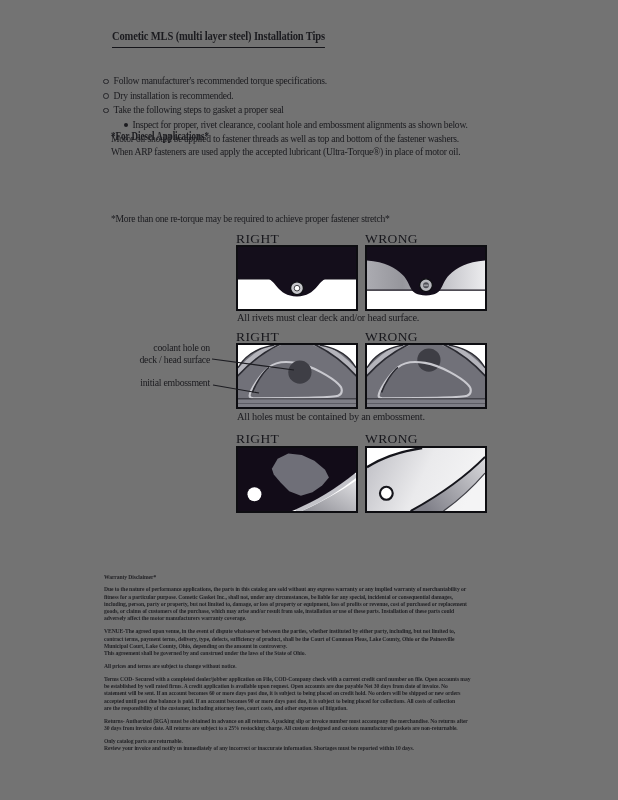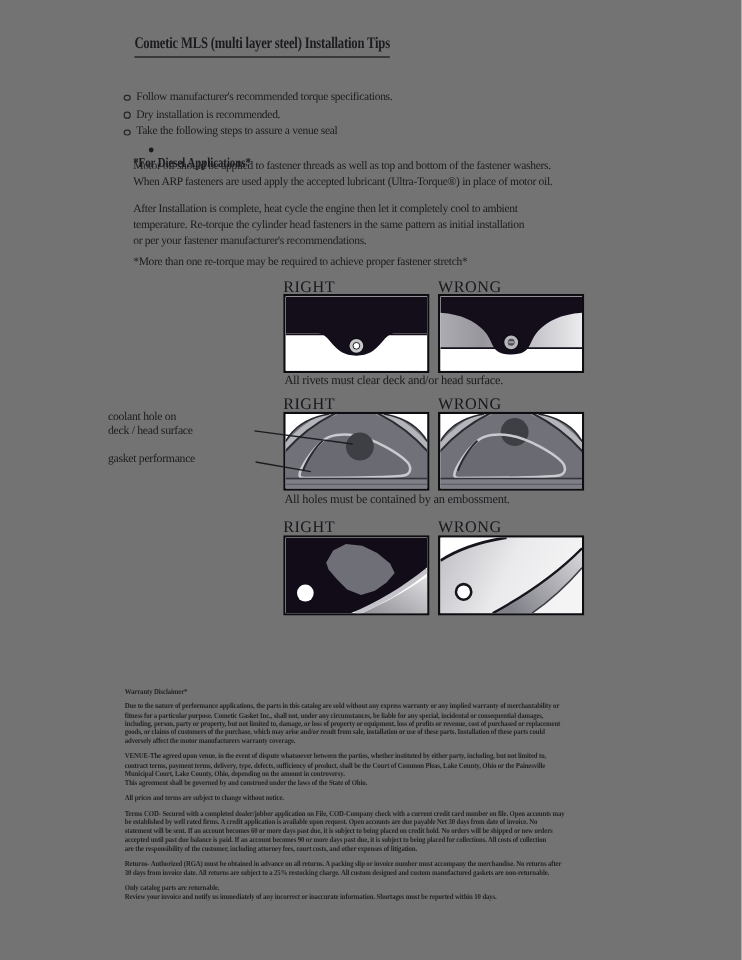"Take the following steps to" span { text: assure a venue -> gasket a proper }
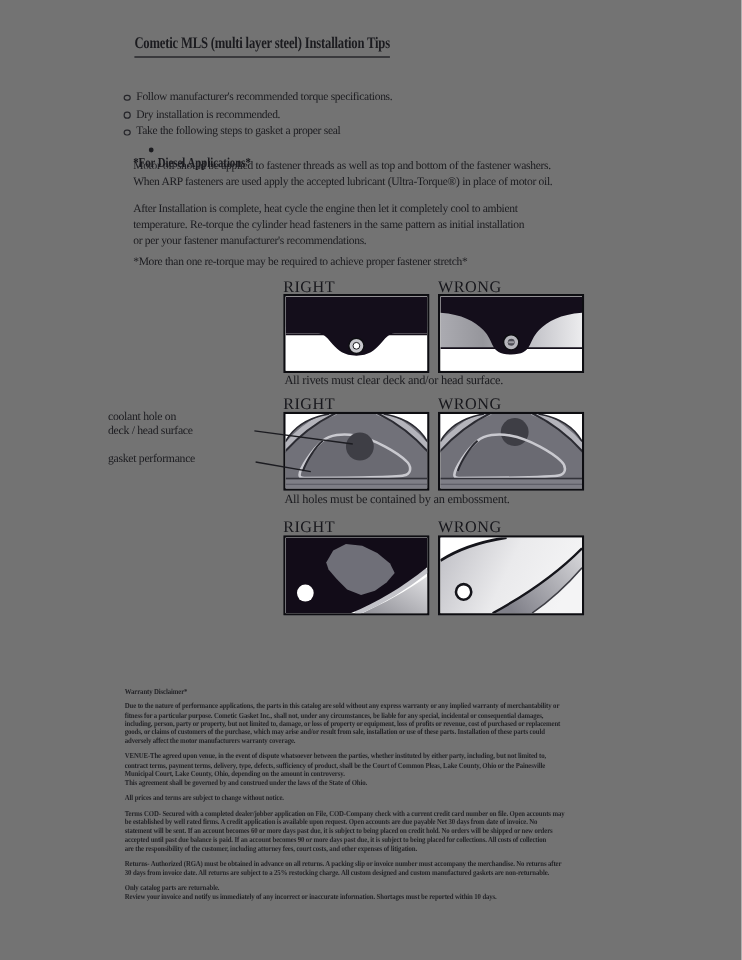"Inspect for proper, rivet clearance," span { html: none -> <span>Inspect for proper, rivet clearance, coolant hole and embossment alignments as shown below.</span> }
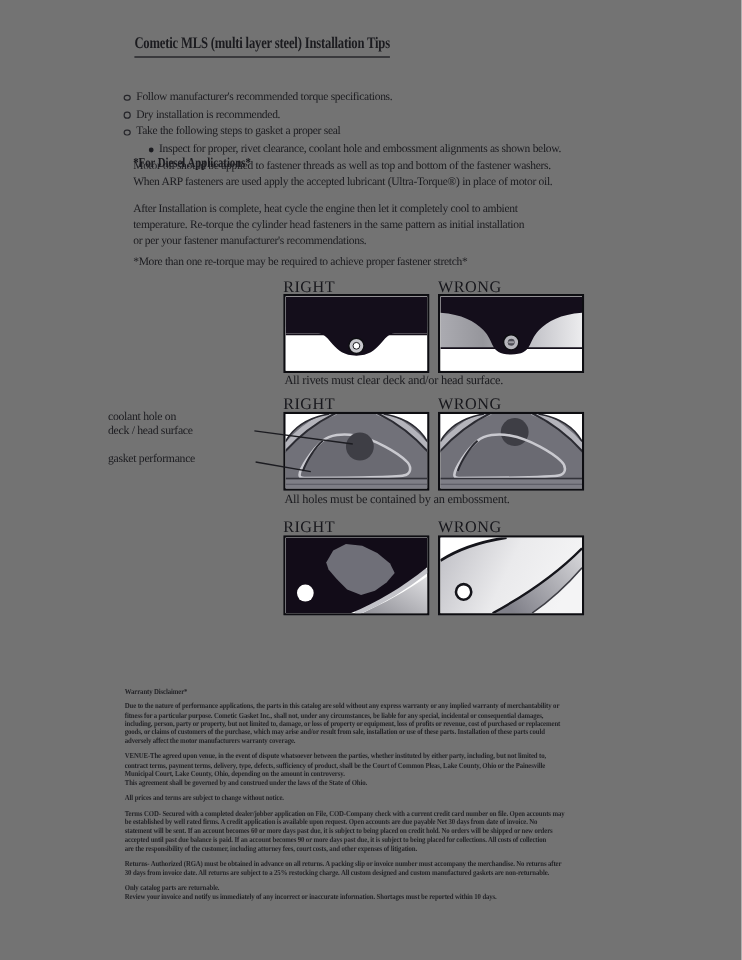"After Installation is complete, heat" div.abs { html: <div>After Installation is complete, heat cycle the engine then let it completely cool to ambient temperature. Re-torque the cylinder head fasteners in the same pattern as initial installation or per your fastener manufacturer's recommendations.</div> -> none }
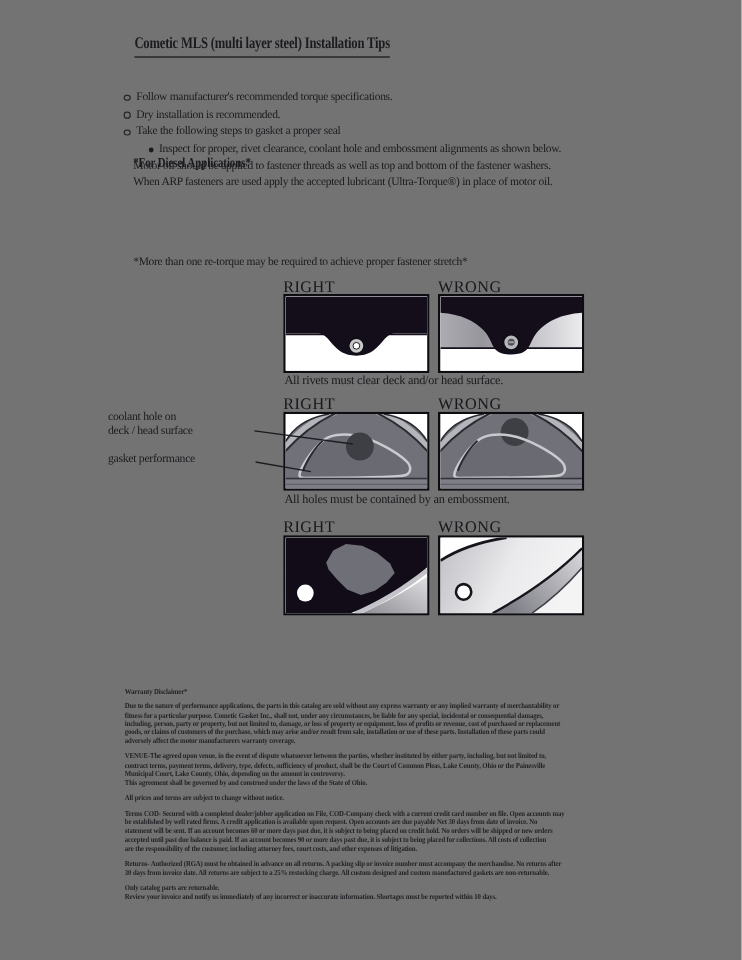"coolant hole on" .callout { text-align: left -> right }
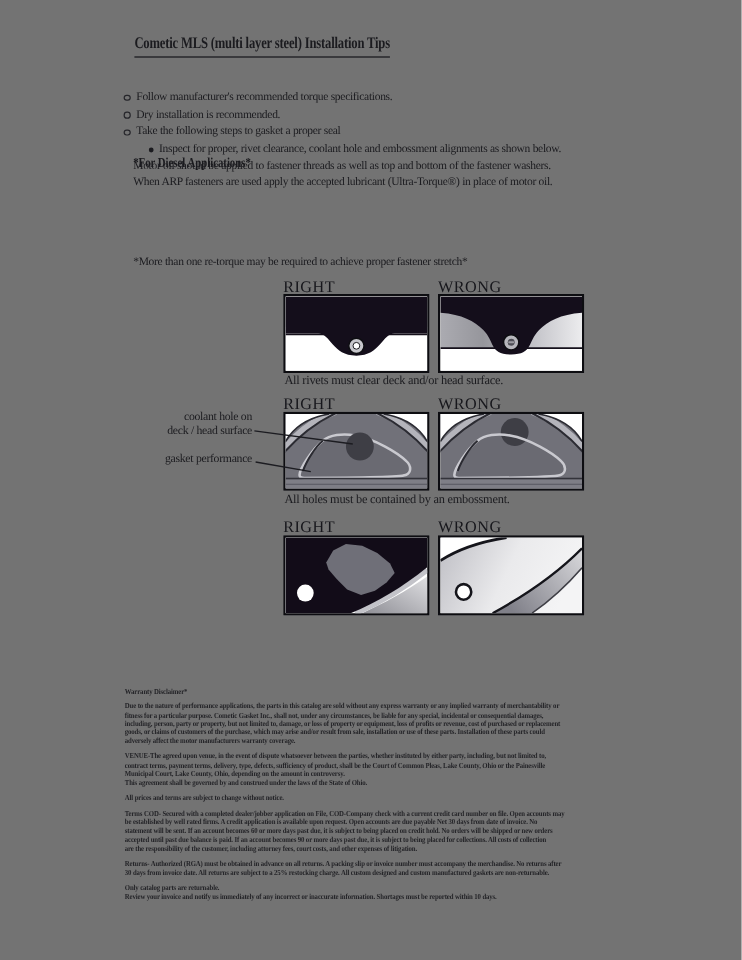"gasket performance" div.abs { text: gasket performance -> initial embossment }
